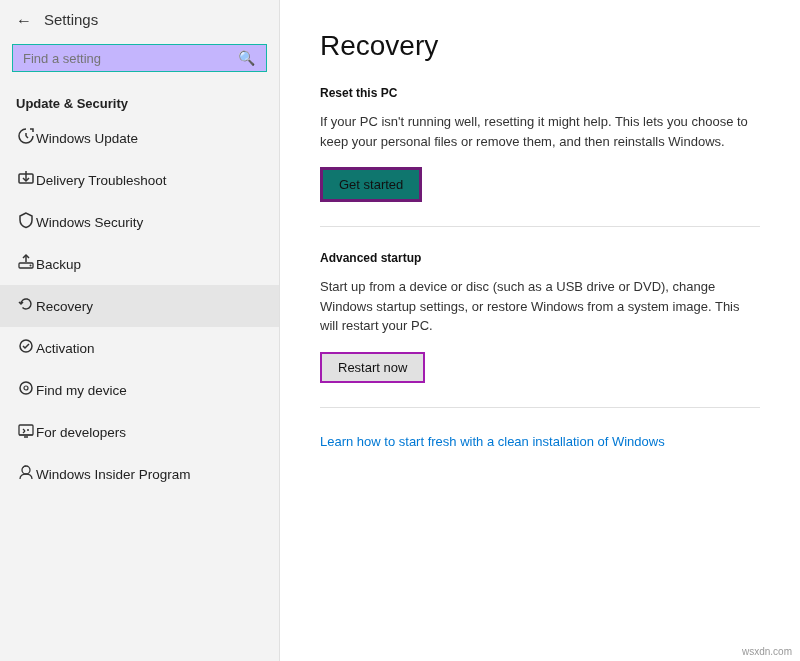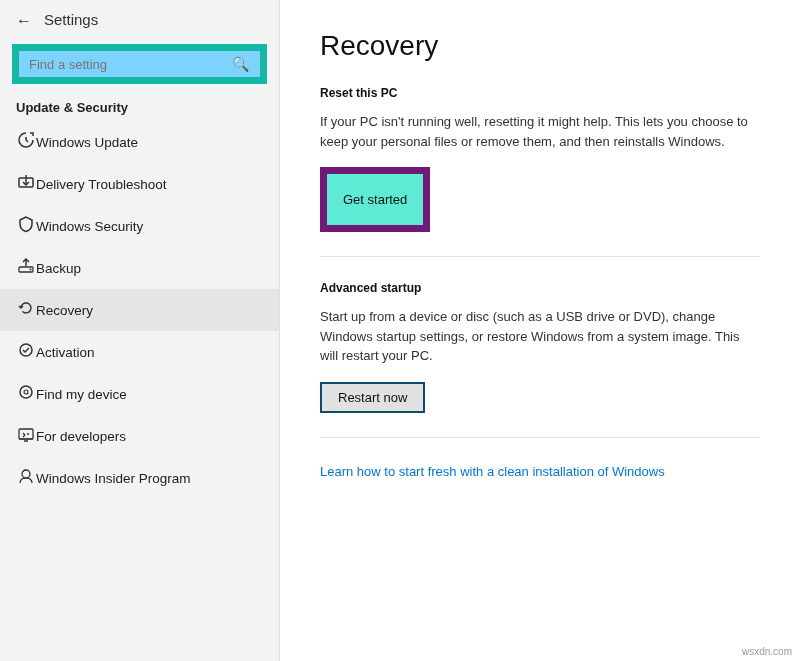"Find a setting" .search-box { background: #7dd3fc -> #c4b5fd; border: 7px solid #14b8a6 -> 1px solid #14b8a6; margin: 6px 12px 10px 12px -> 6px 12px 18px 12px }
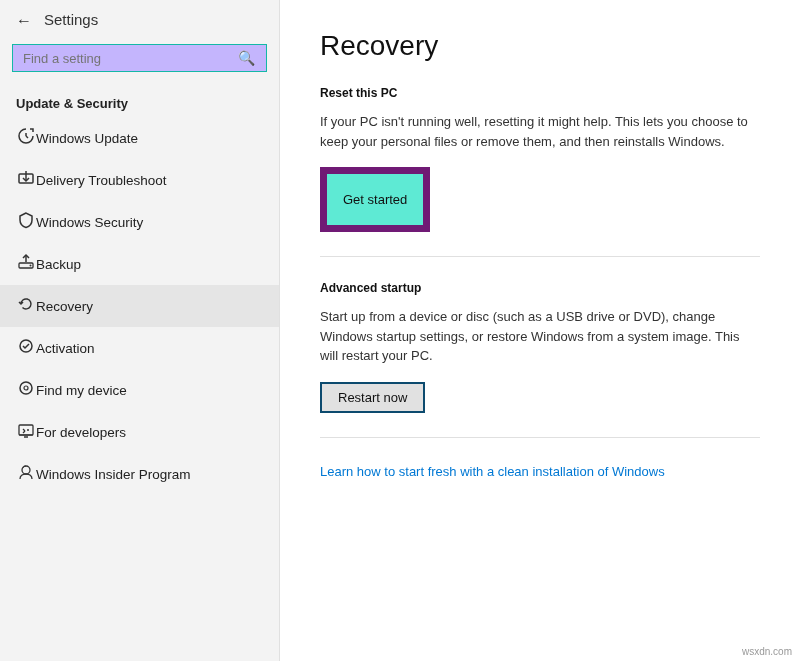"Get started" .btn-default { background: #5eead4 -> #0f766e; border: 7px solid #701a75 -> 3px solid #701a75; padding: 18px 16px -> 7px 16px }
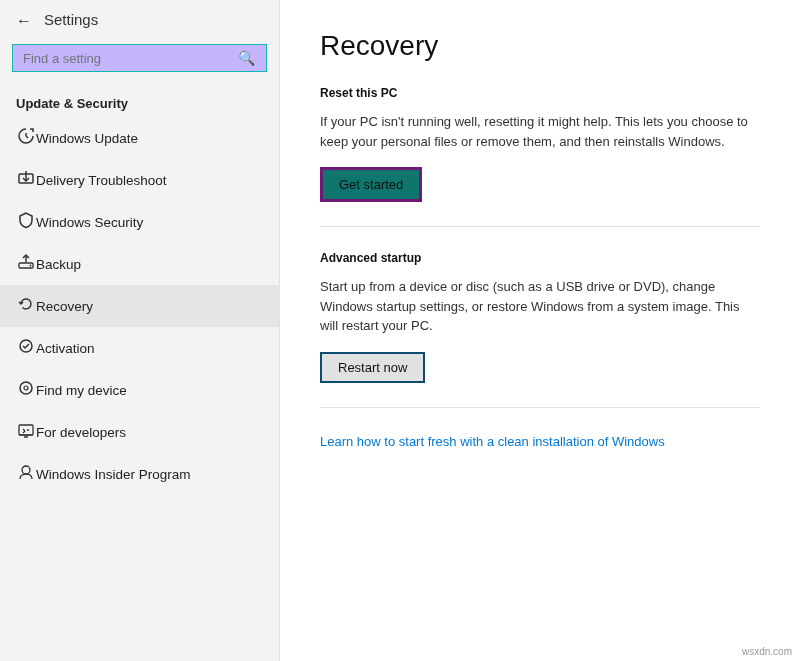"Restart now" .btn-restart { border: 2px solid #0c4a6e -> 2px solid #a21caf }
